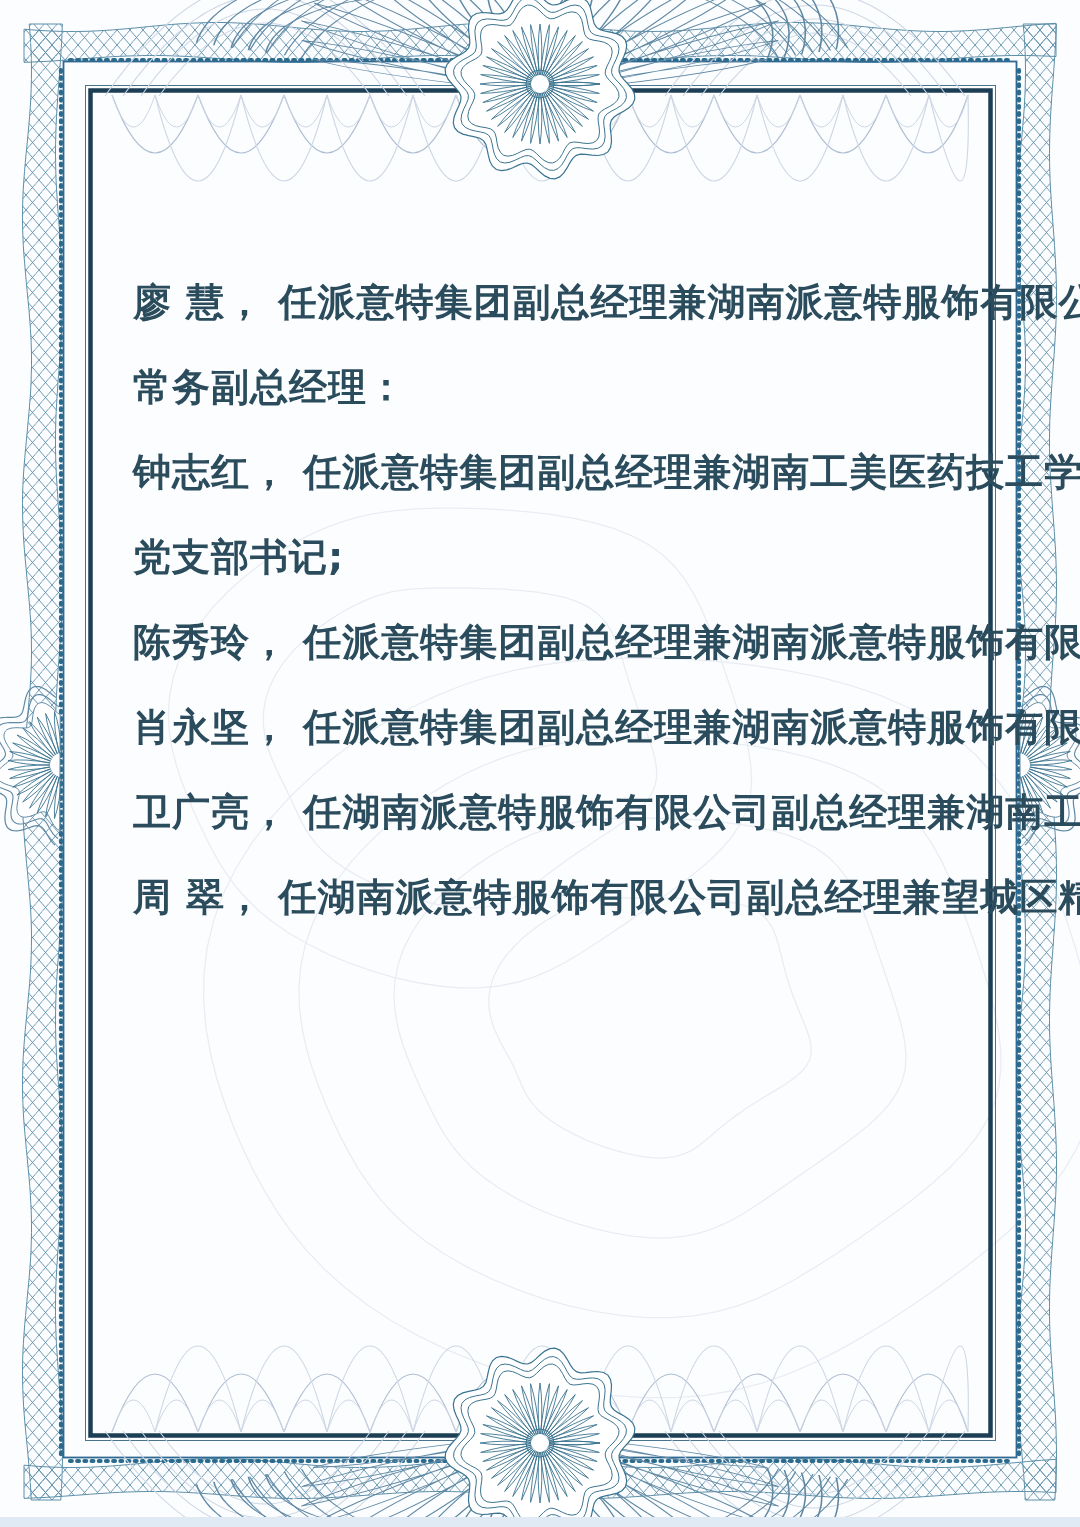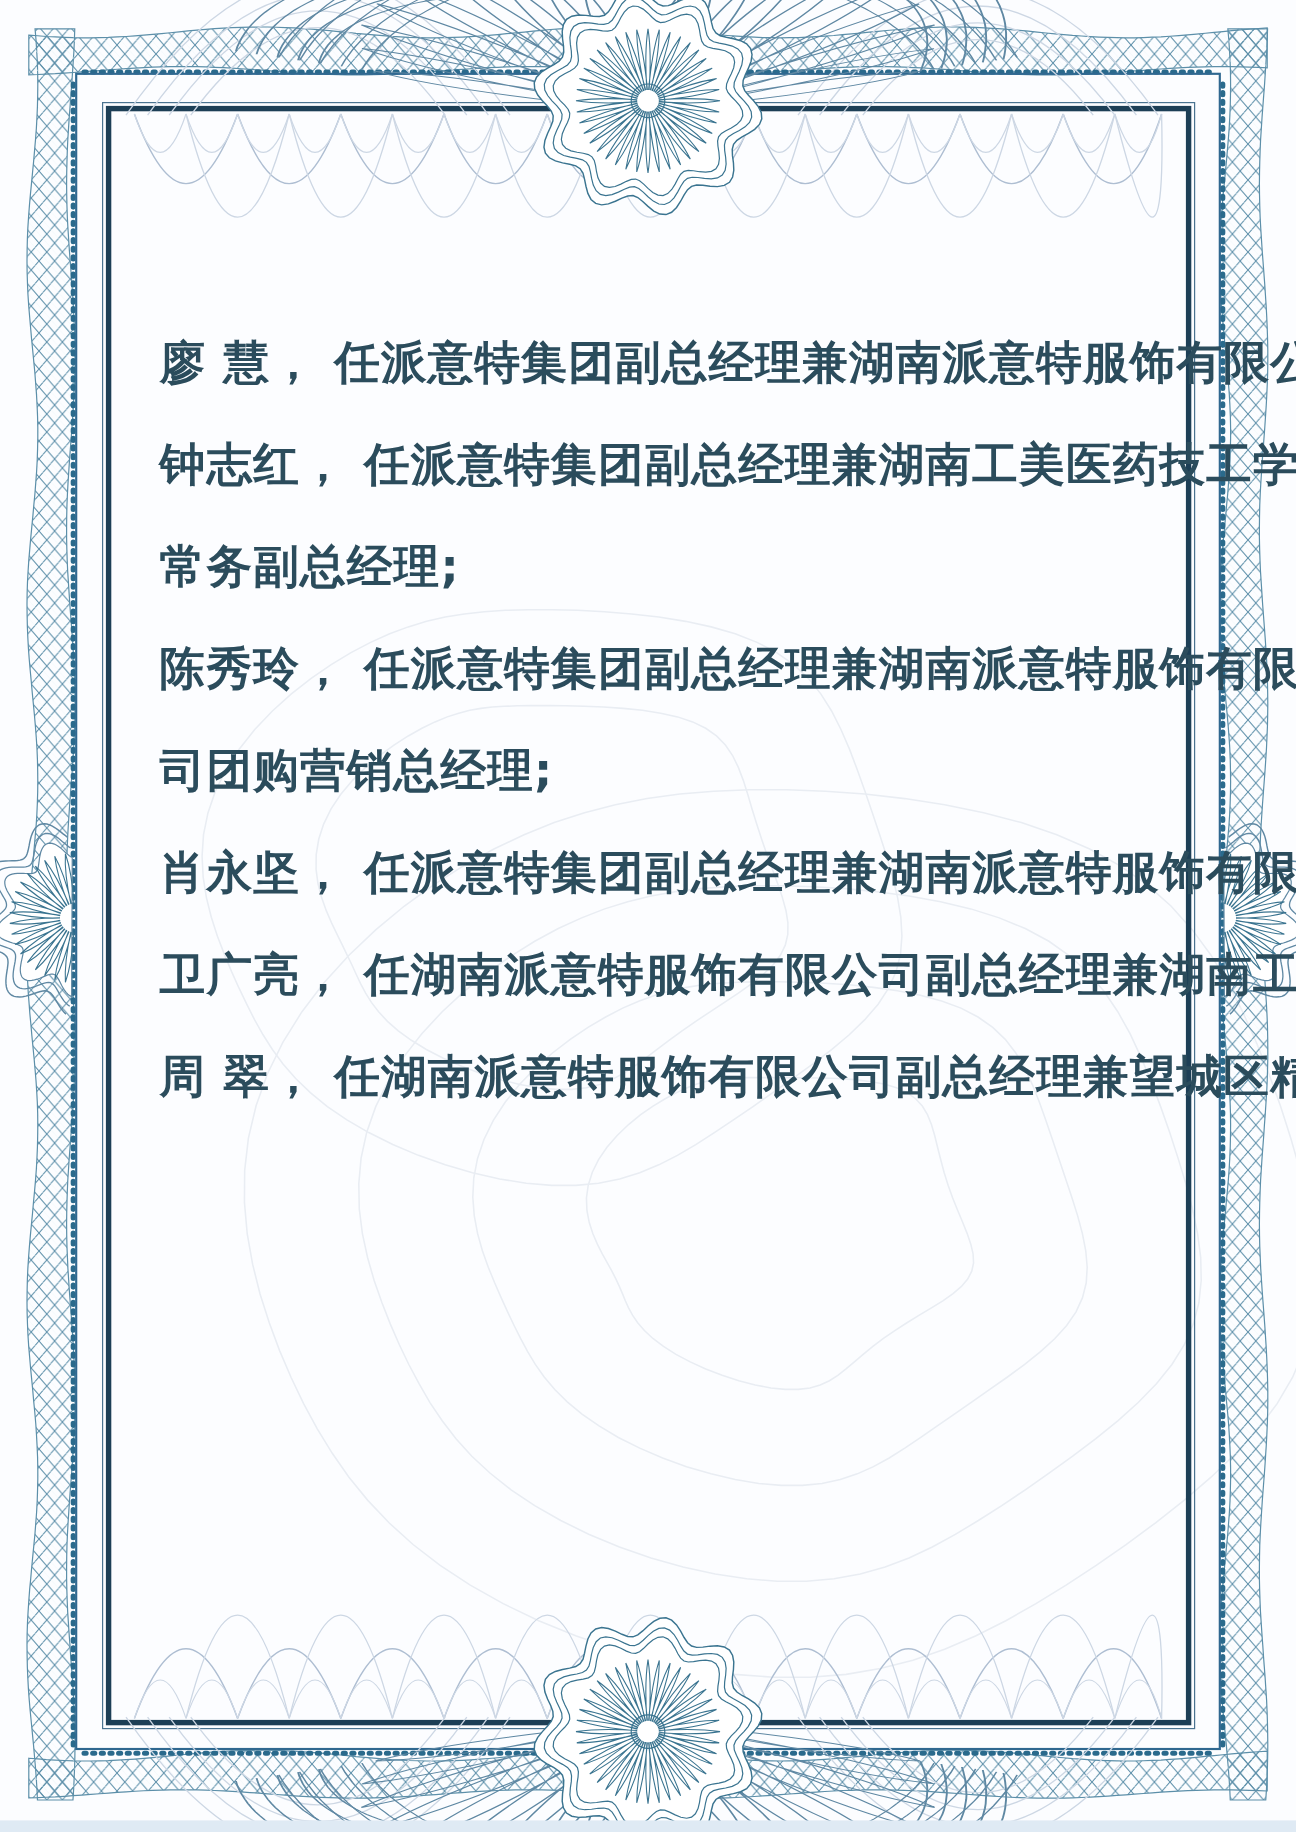"常务副总经理：" div.text-line { html: none -> <div>常务副总经理：</div> }
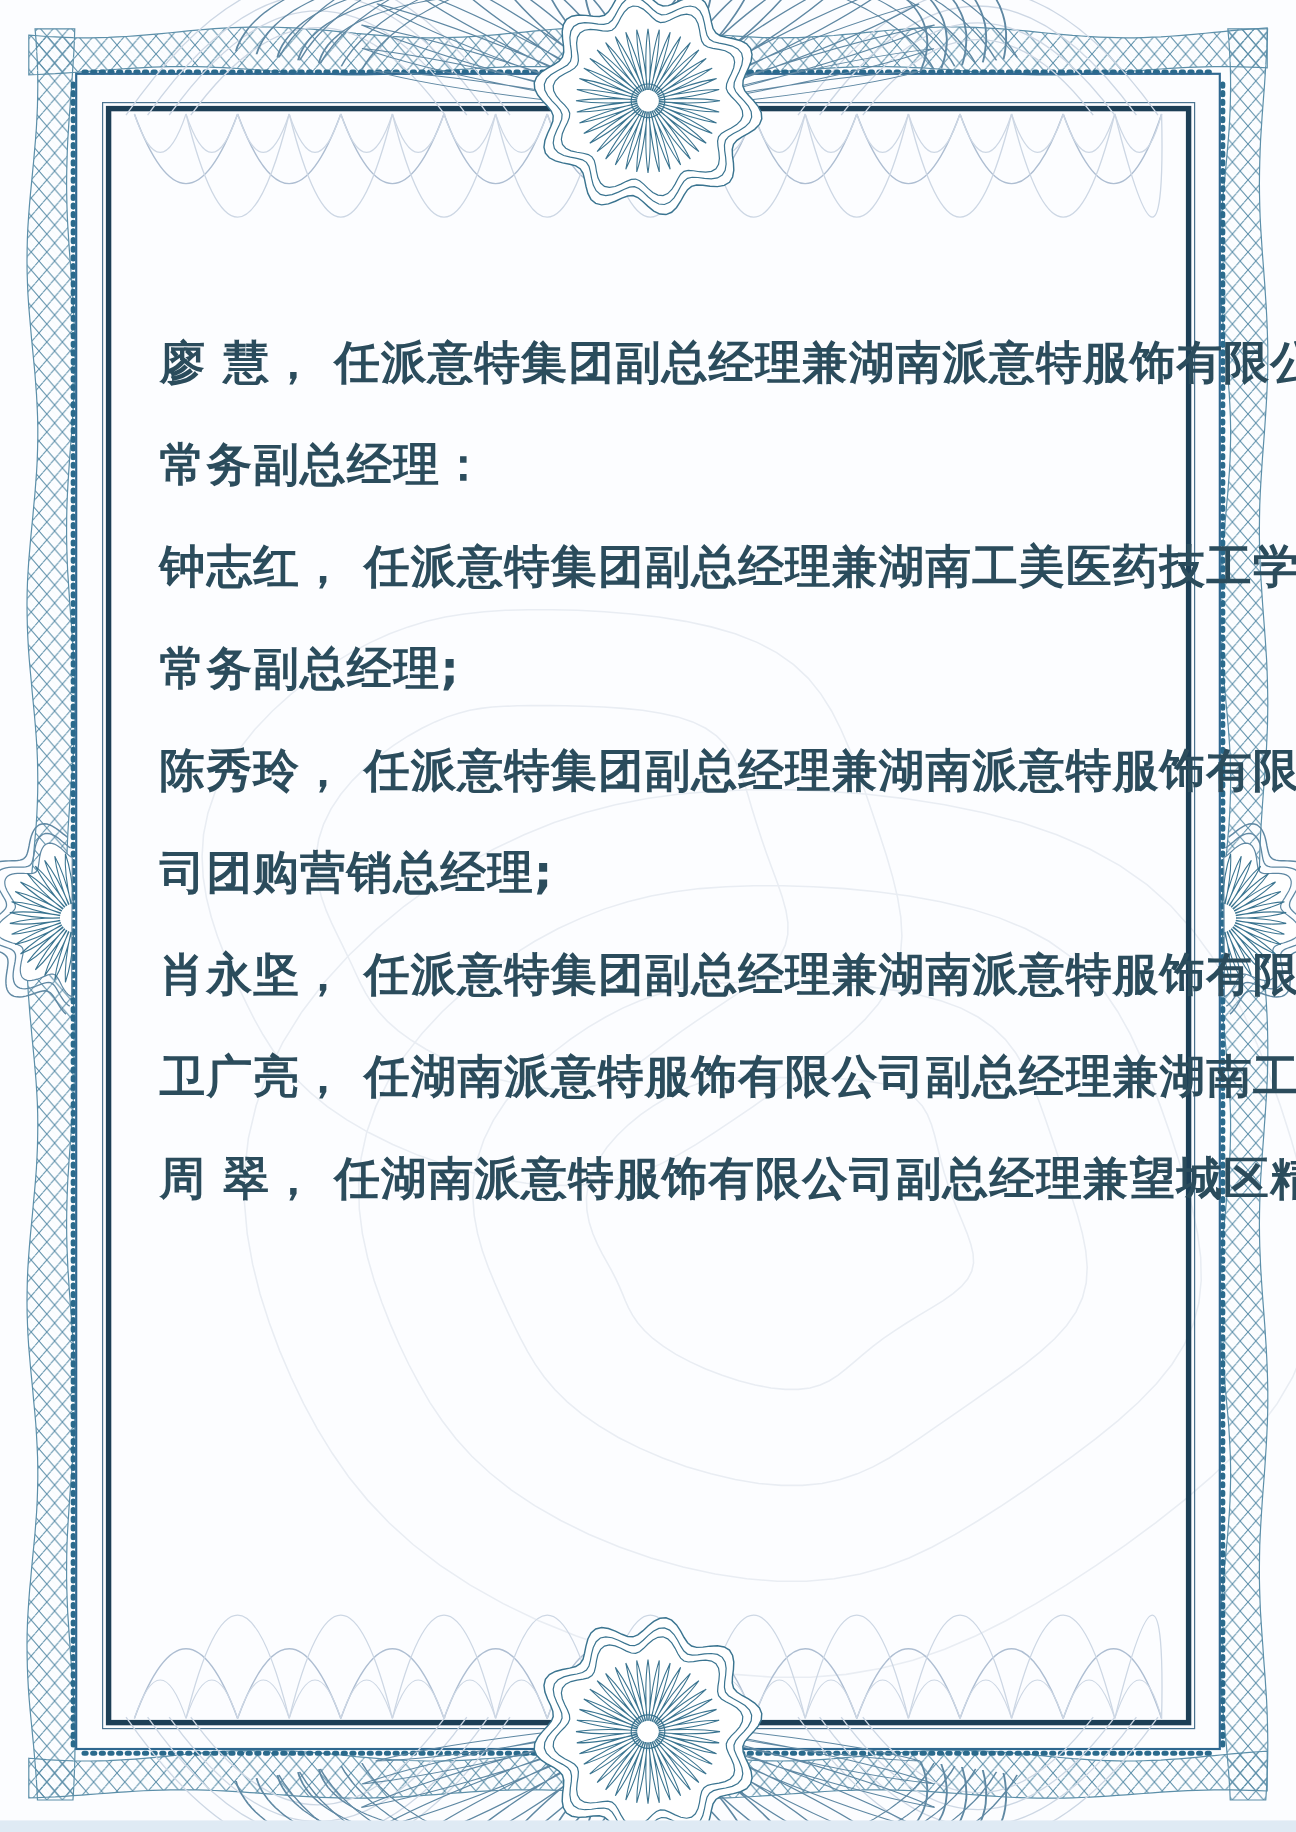"常务副总经理;" div.text-line { text: 常务副总经理 -> 党支部书记 }
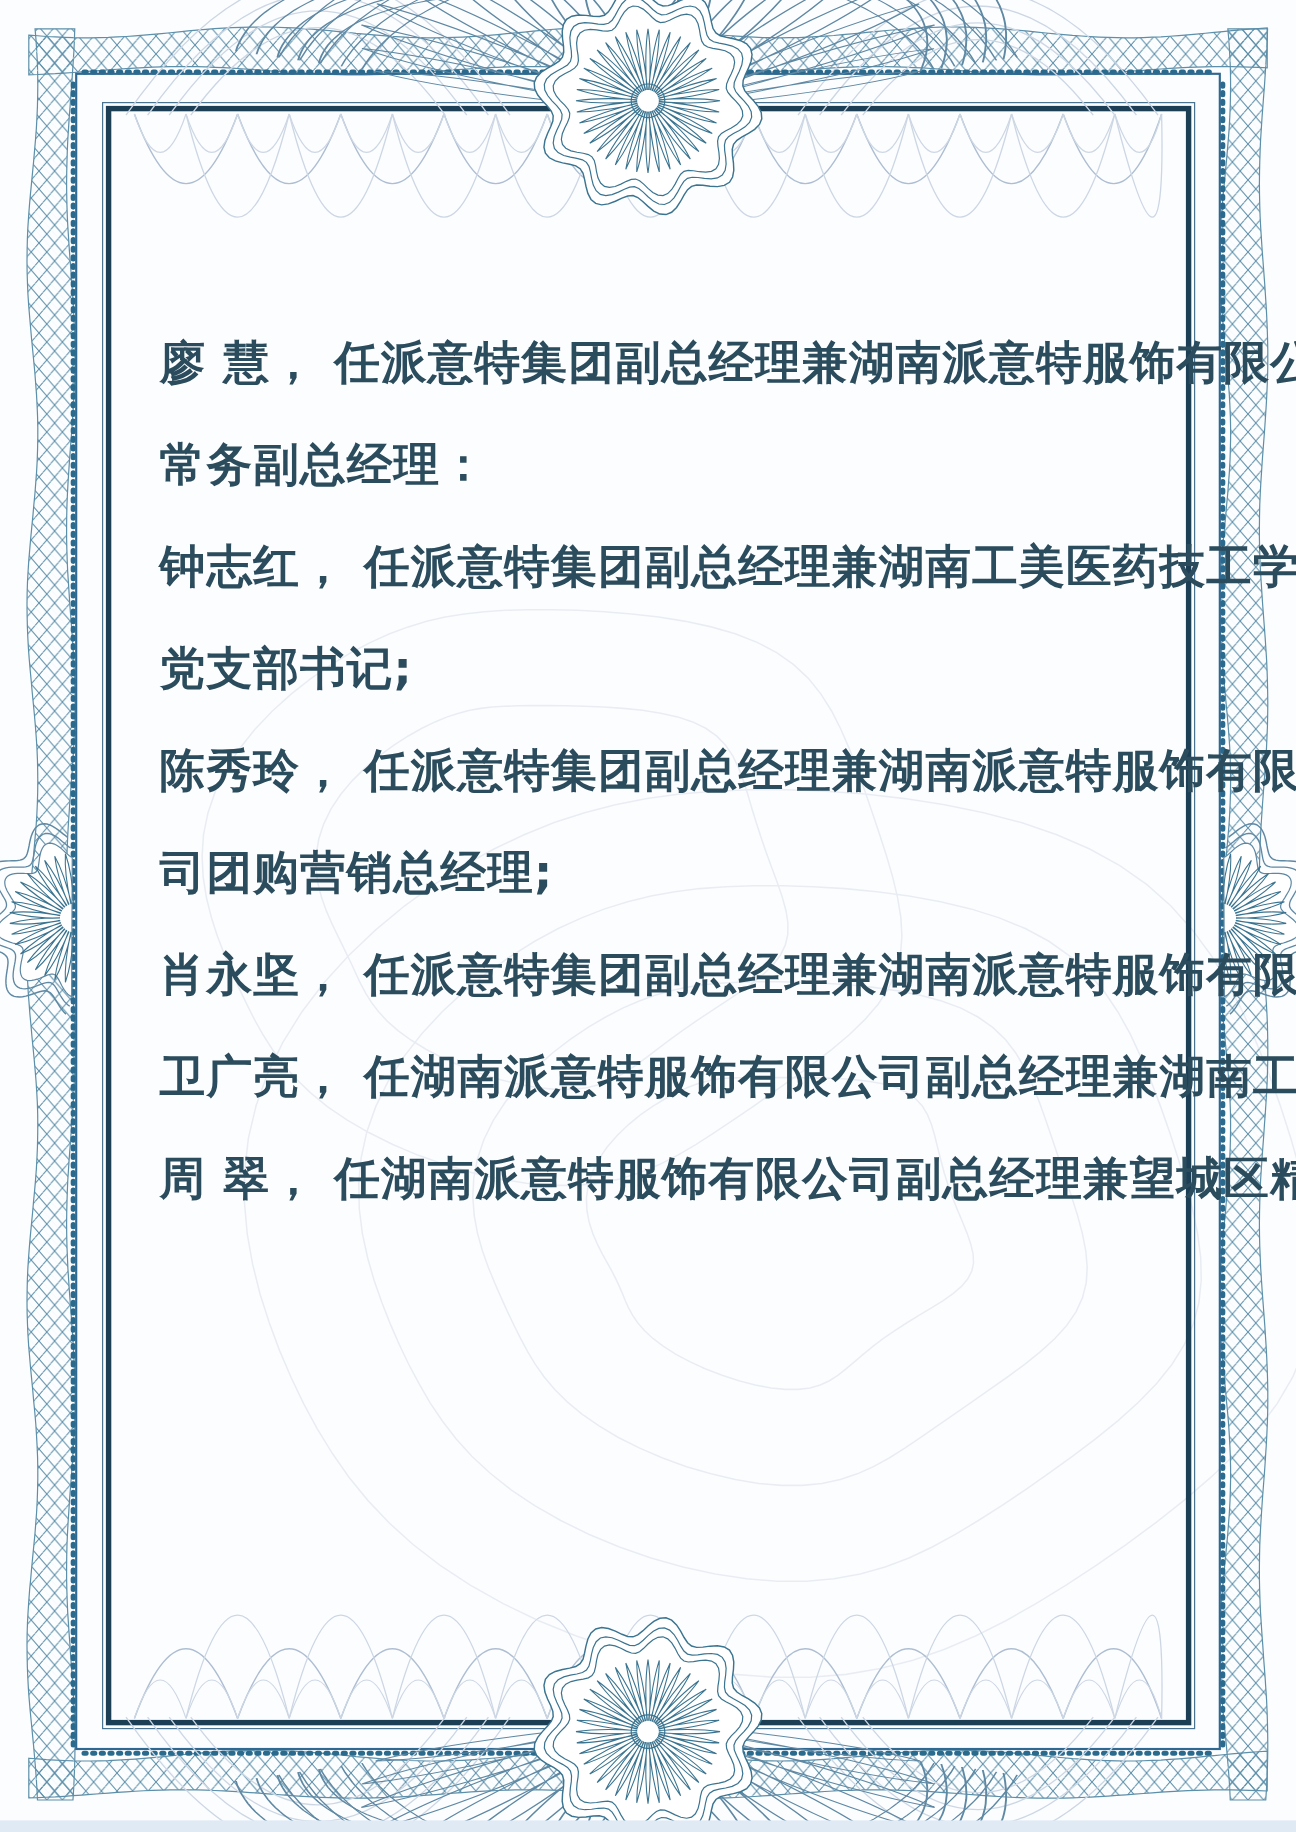"司团购营销总经理;" div.text-line { html: <div>司团购营销总经理;</div> -> none }
